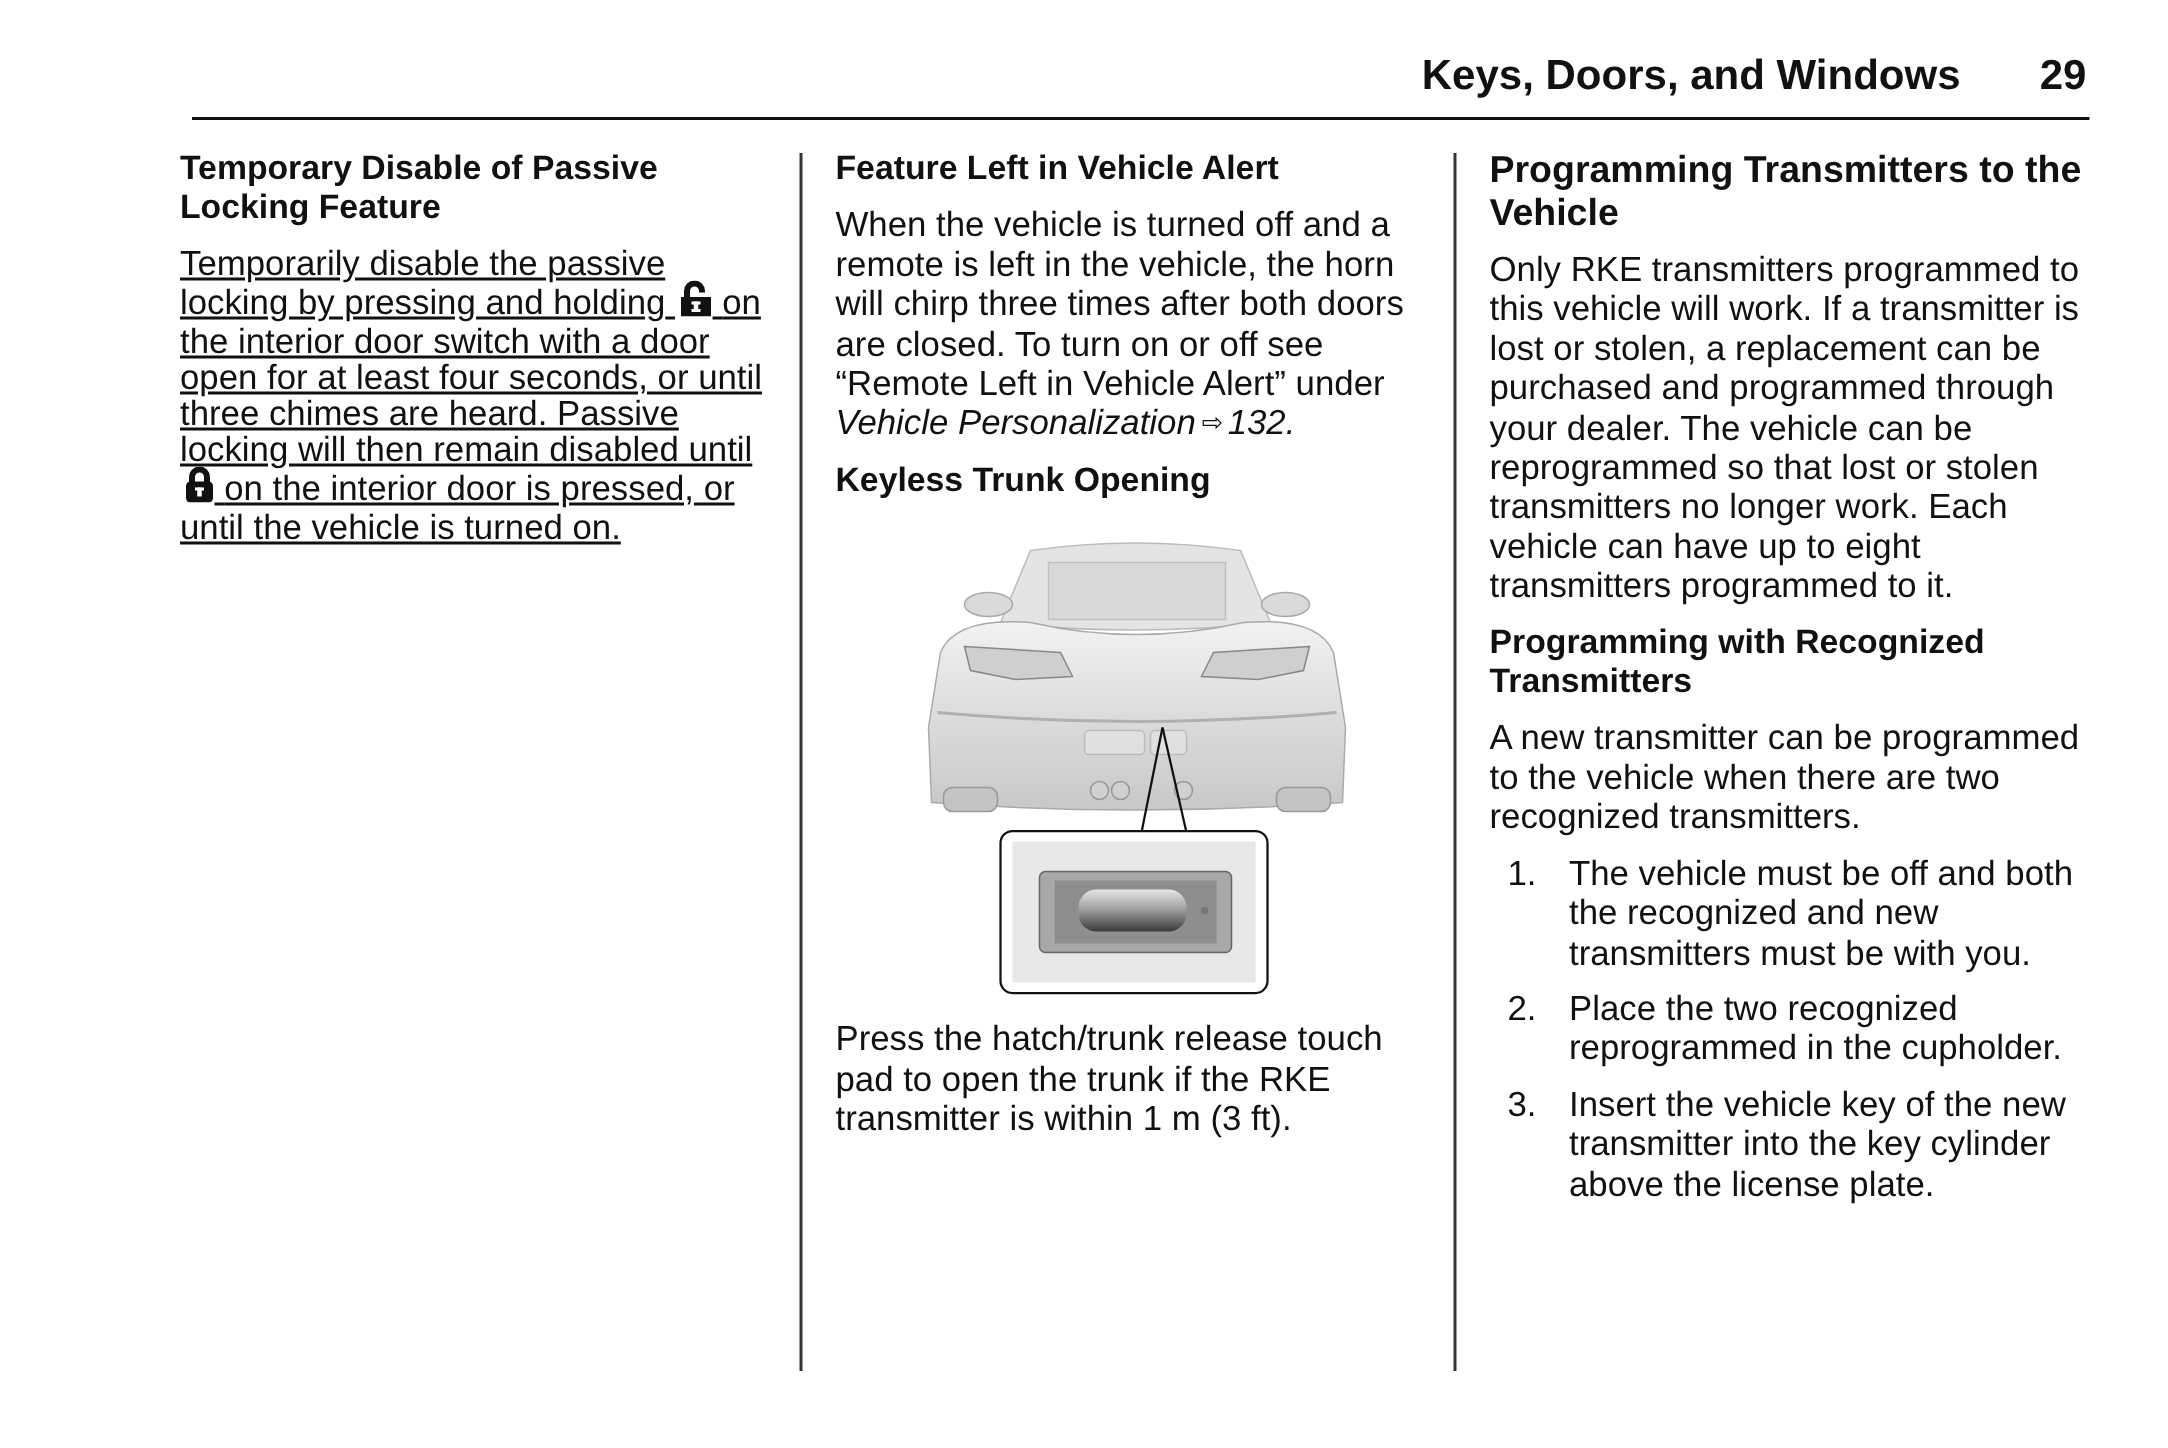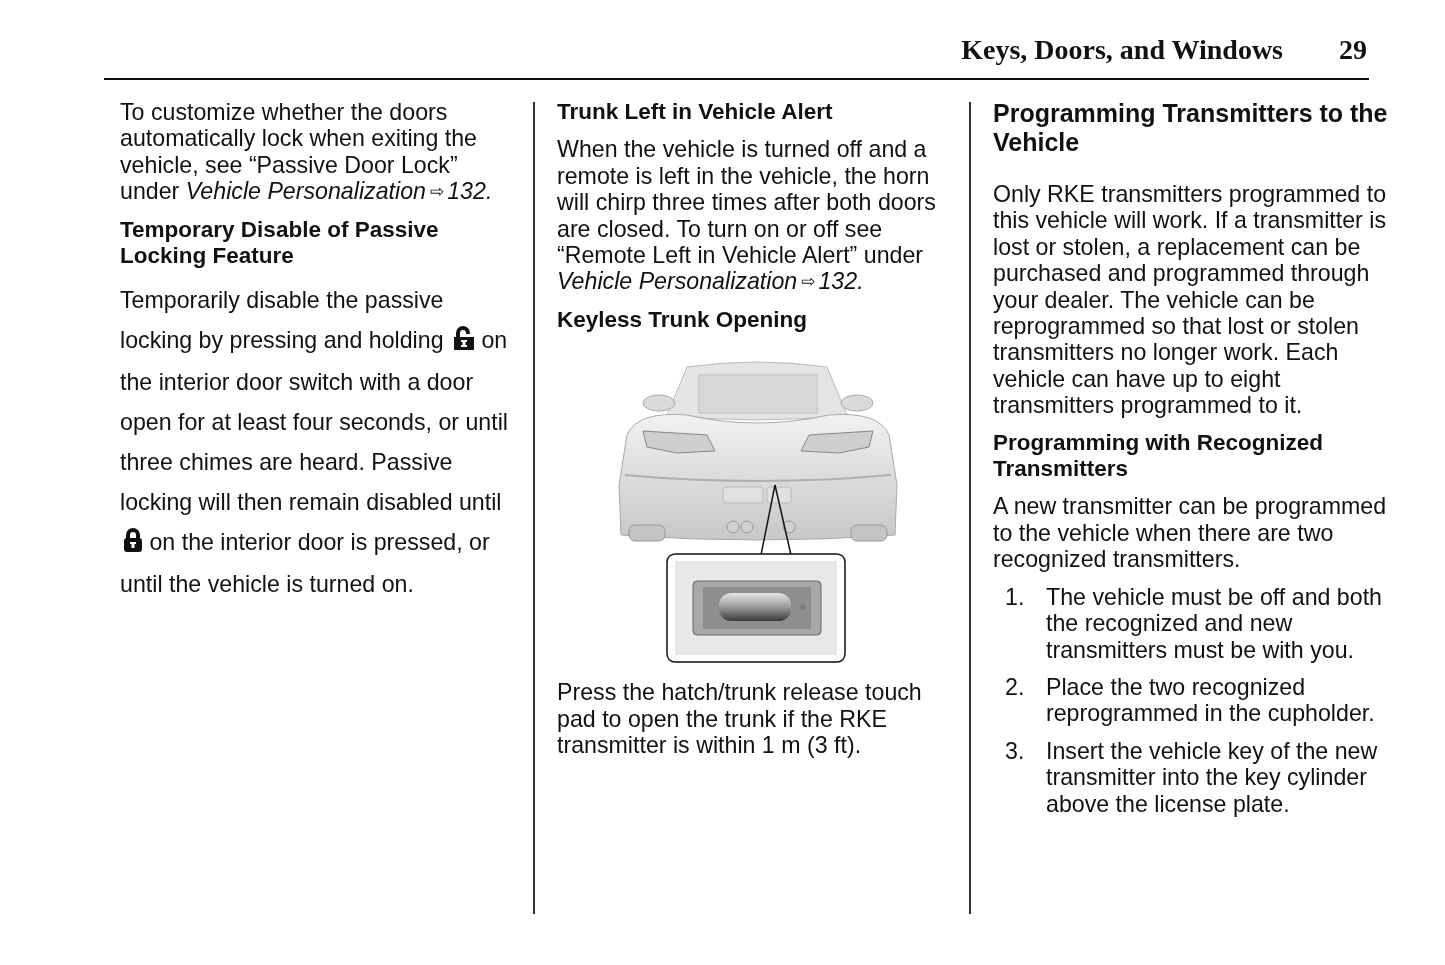"Keys, Doors, and Windows" .header { font-family: Liberation Serif, serif -> none; left: 104px -> 128px }
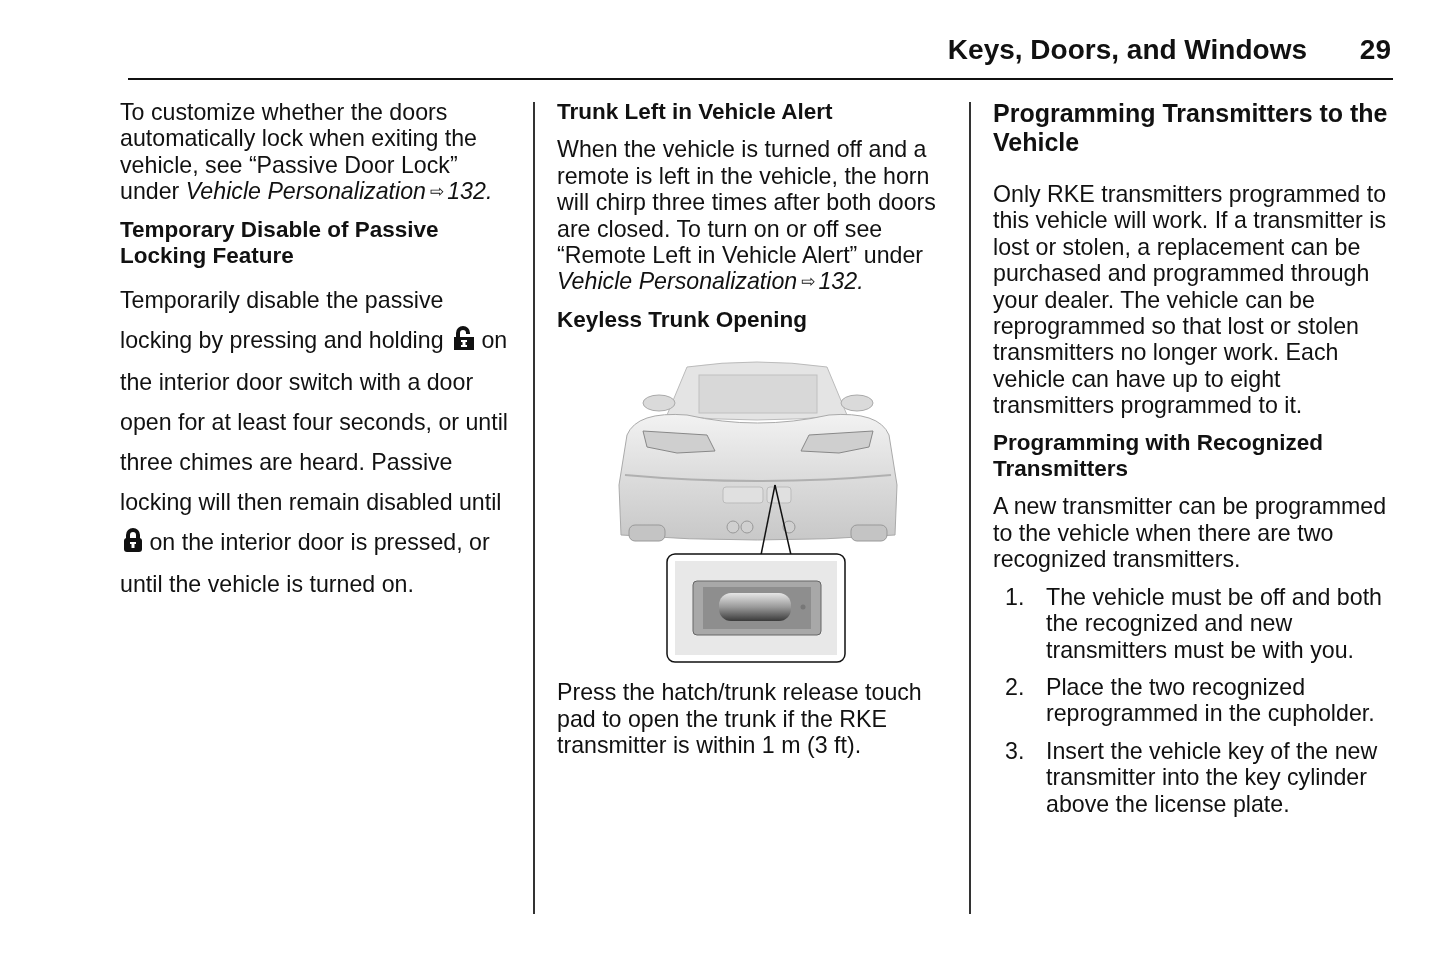"To customize whether the doors" p { html: <p> <span>To customize whether the doors automatically lock when exiting the vehicle, see “Passive Door Lock” under </span><span>Vehicle Personalization</span><span>⇨</span><span>132</span><span>.</span> </p> -> none }
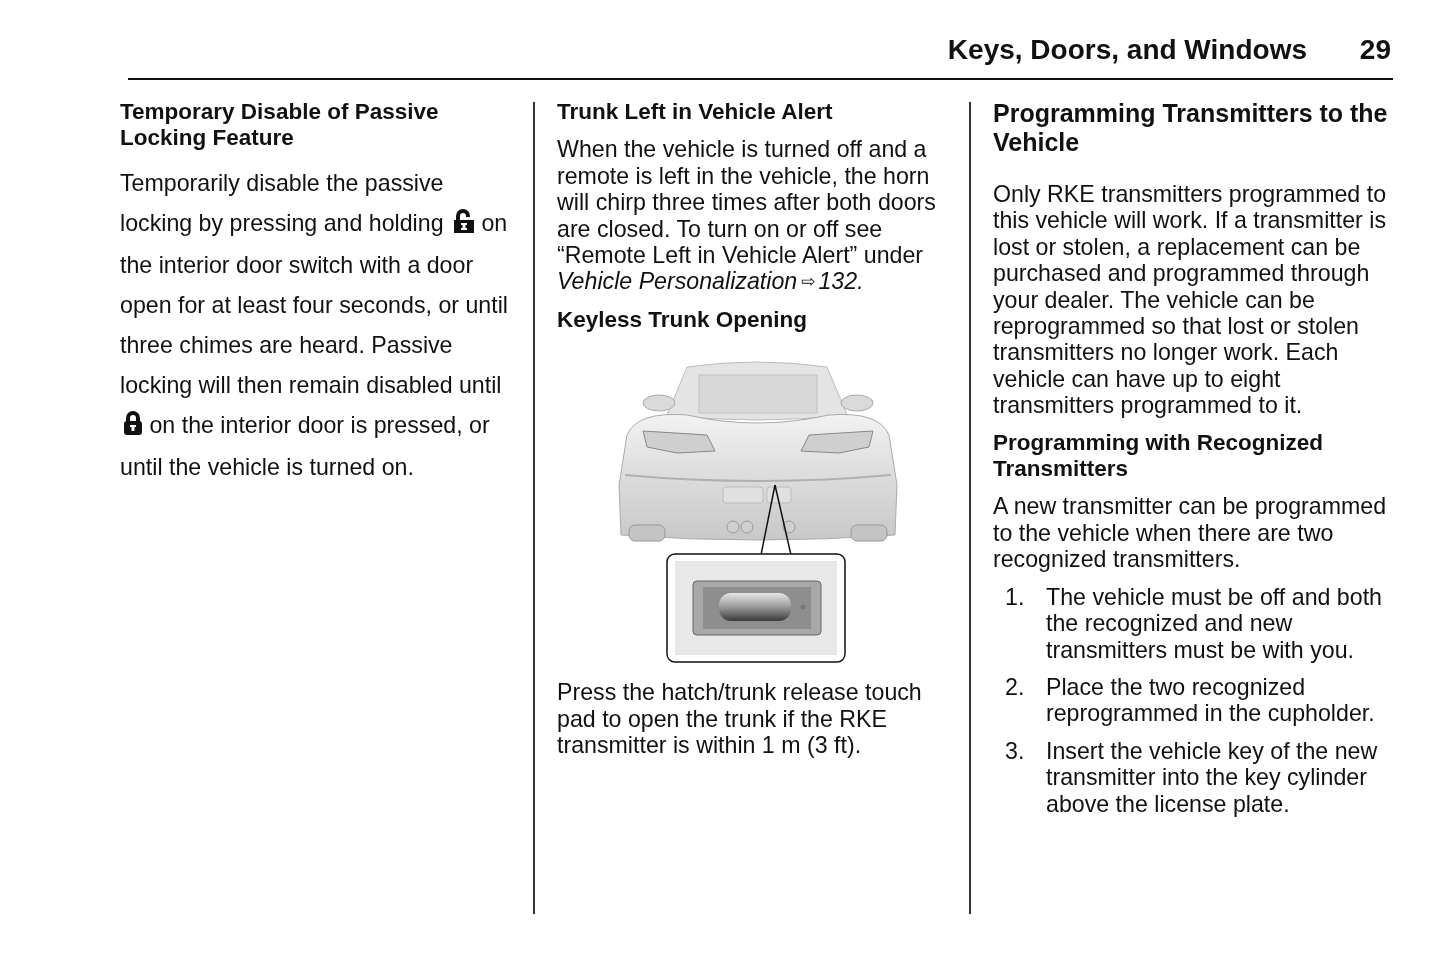"Trunk Left in Vehicle Alert" div.h3 { text: Trunk -> Feature }
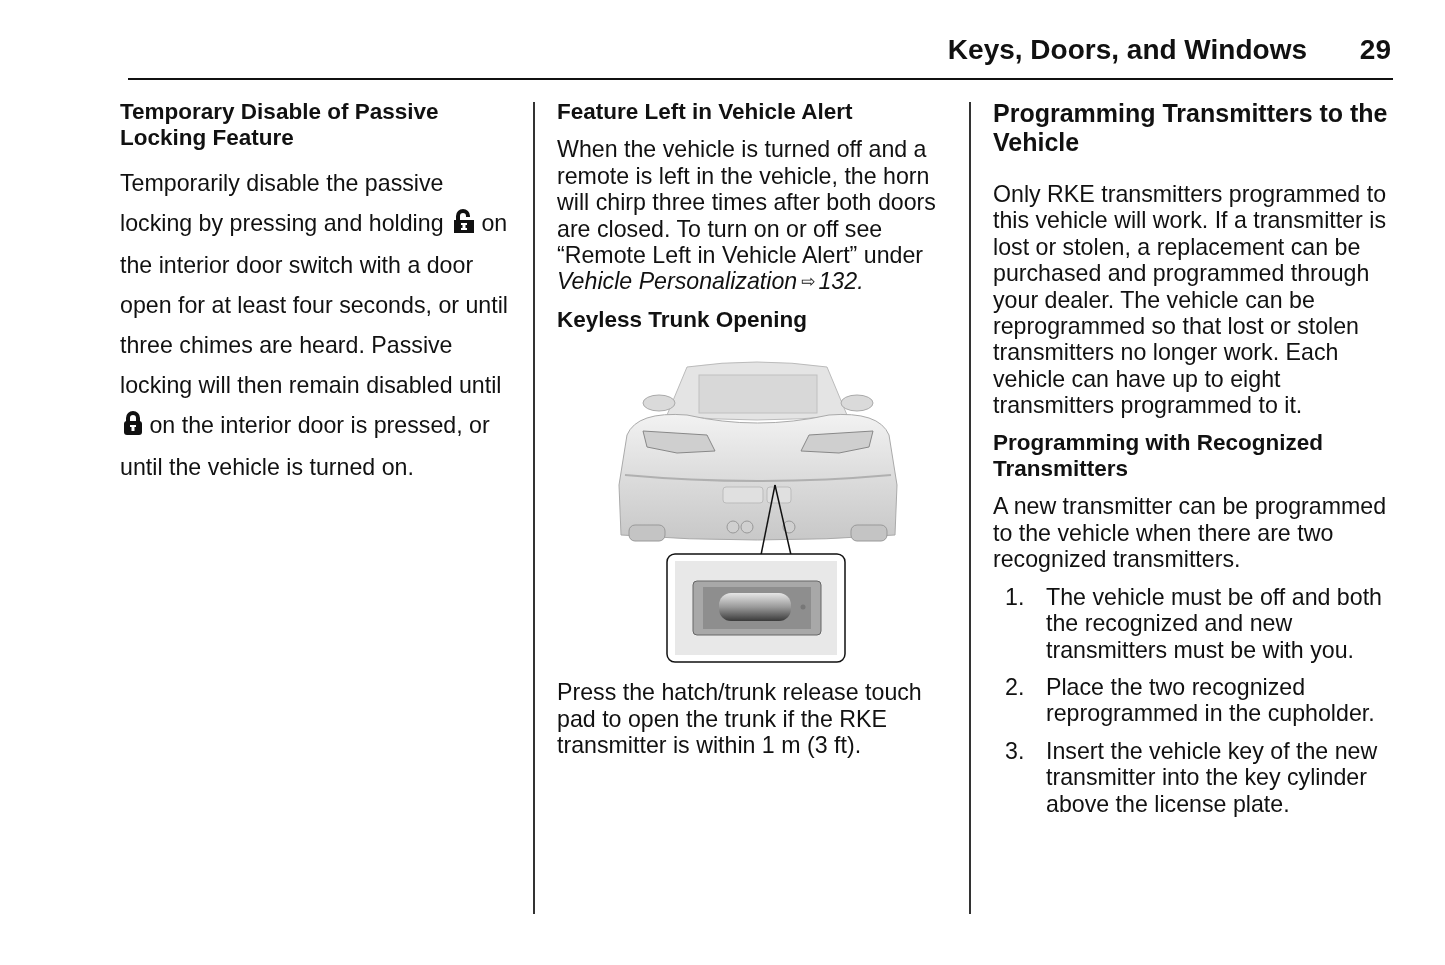"Programming Transmitters to the Vehicle" .h2 { margin: 0 0 24px 0 -> 0 0 9px 0 }
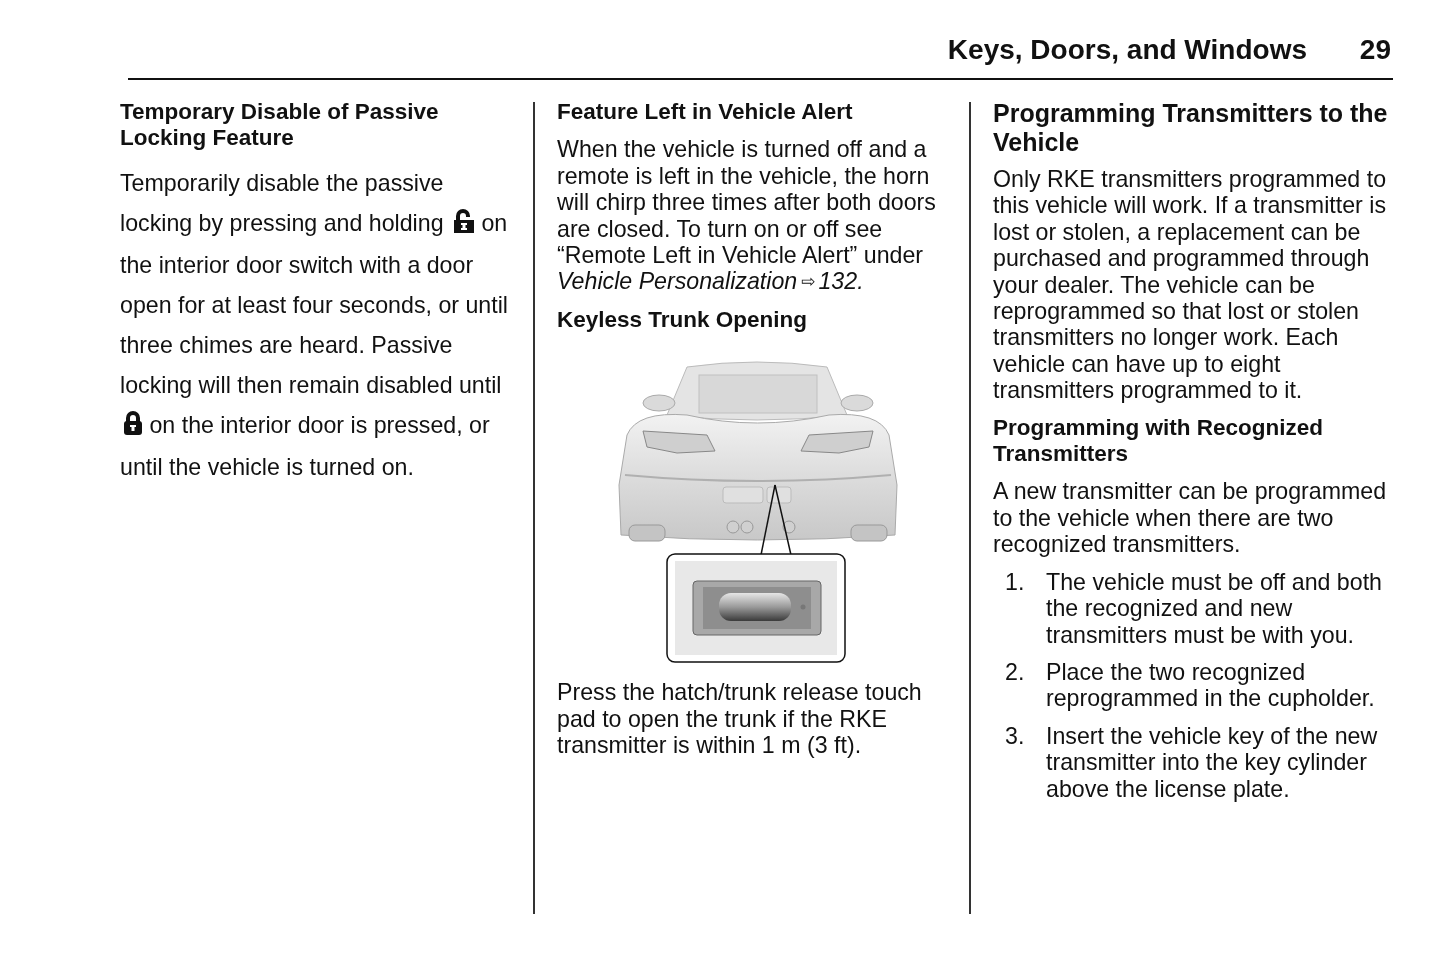"Temporarily disable the passive locking" p { line-height: 40px -> 24px; text-decoration: none -> underline }
